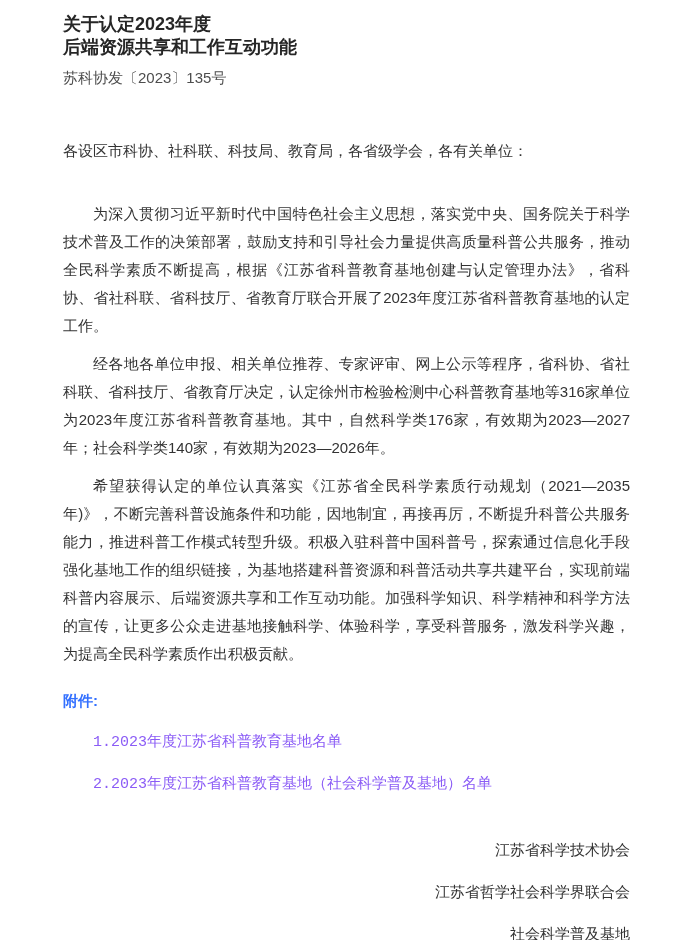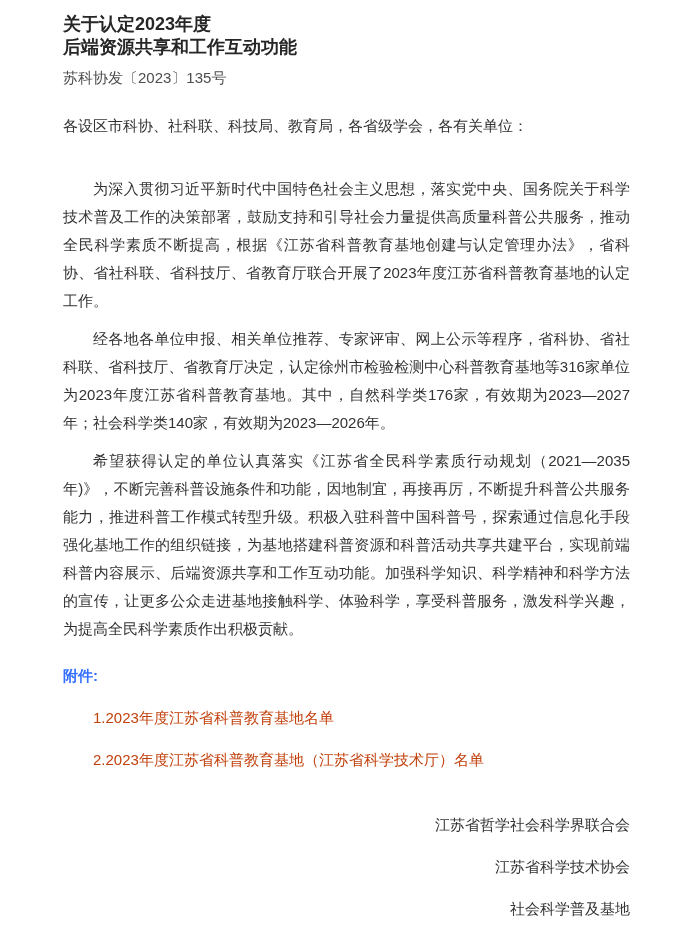"各设区市科协、社科联、科技局、教育局，各省级学会，各有关单位：" .salutation { margin: 23px 0 0 0 -> 48px 0 0 0 }
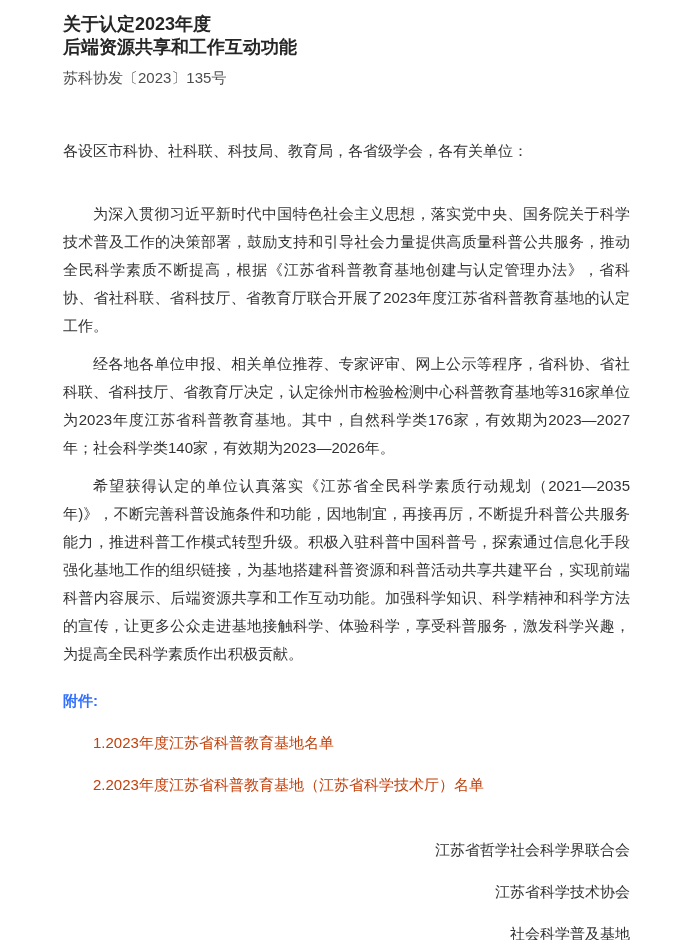"1.2023年度江苏省科普教育基地名单" .attachment-item { color: #c2410c -> #8b5cf6; font-family: none -> Liberation Mono, monospace }
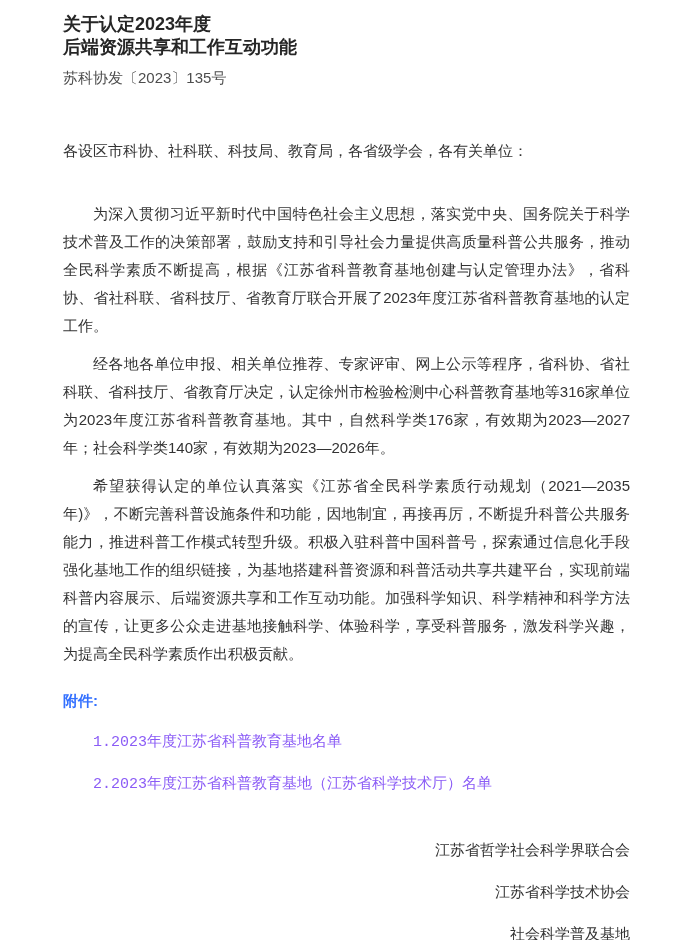"2.2023年度江苏省科普教育基地（江苏省科学技术厅）名单" p.attachment-item { text: 江苏省科学技术厅 -> 社会科学普及基地 }
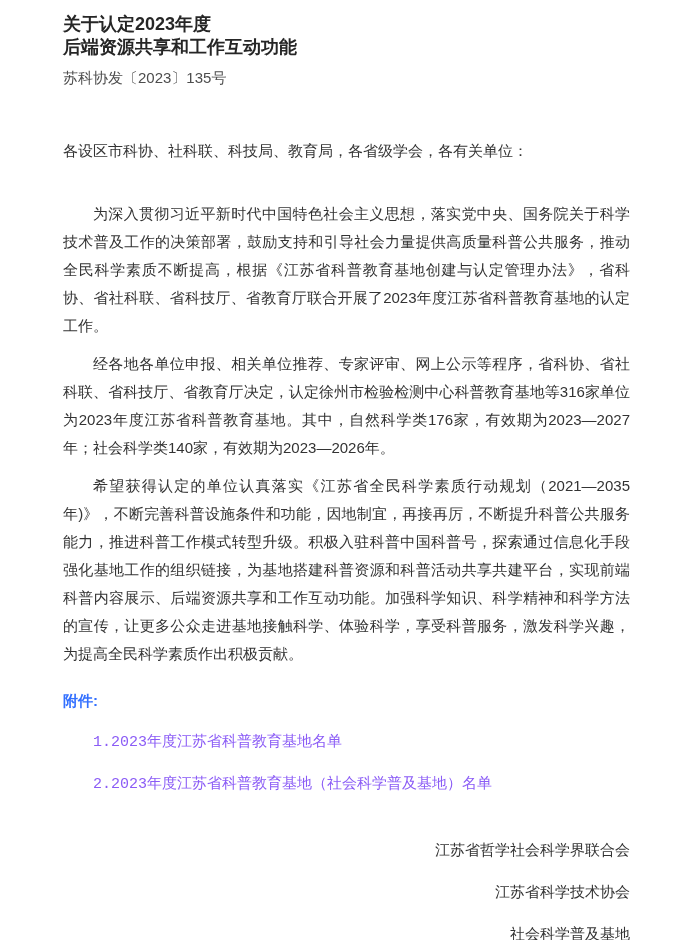"江苏省哲学社会科学界联合会" div.signature-line { order: before "江苏省科学技术协会" -> after "江苏省科学技术协会" }
